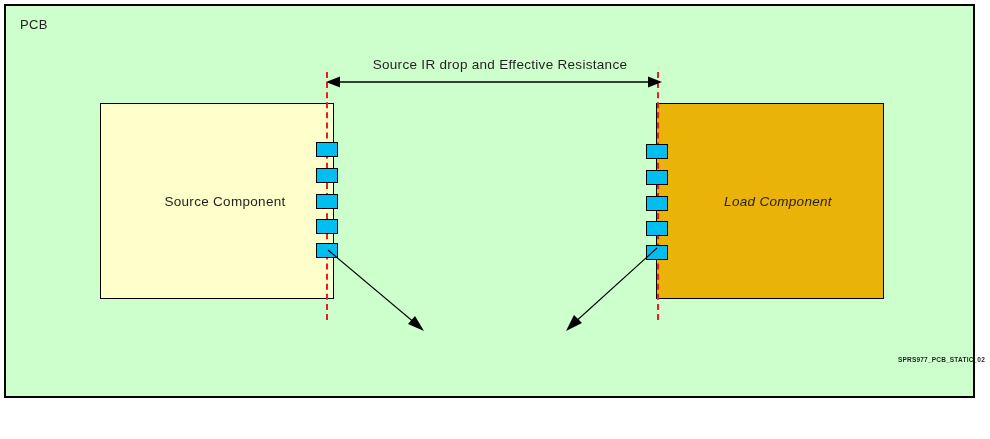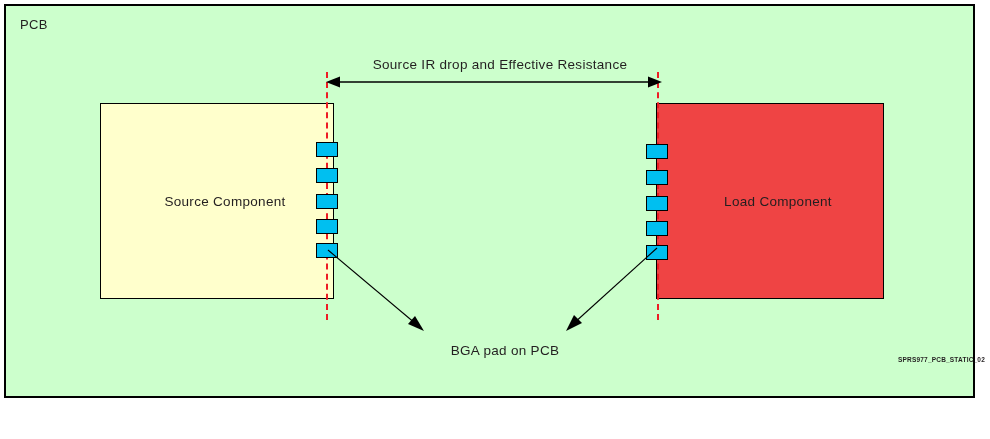"Load Component" #load-component { background: #ef4444 -> #eab308; font-style: none -> italic }
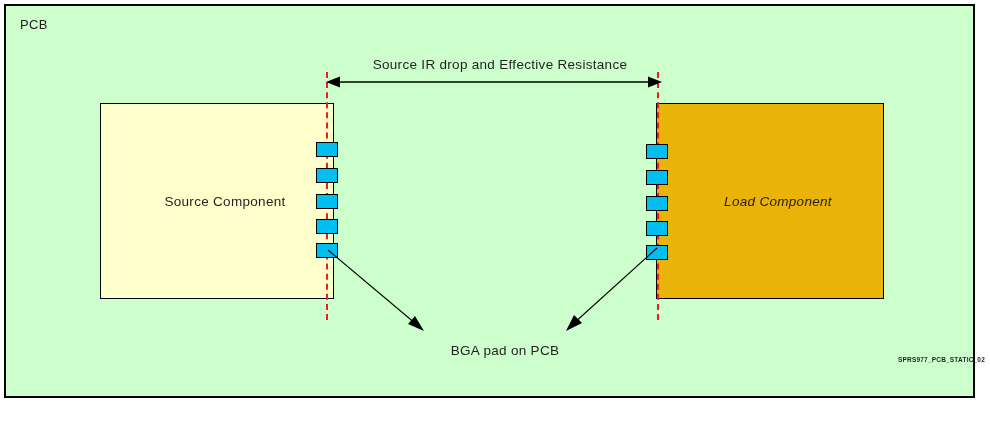"BGA pad on PCB" div { html: <div>BGA pad on PCB</div> -> none }
